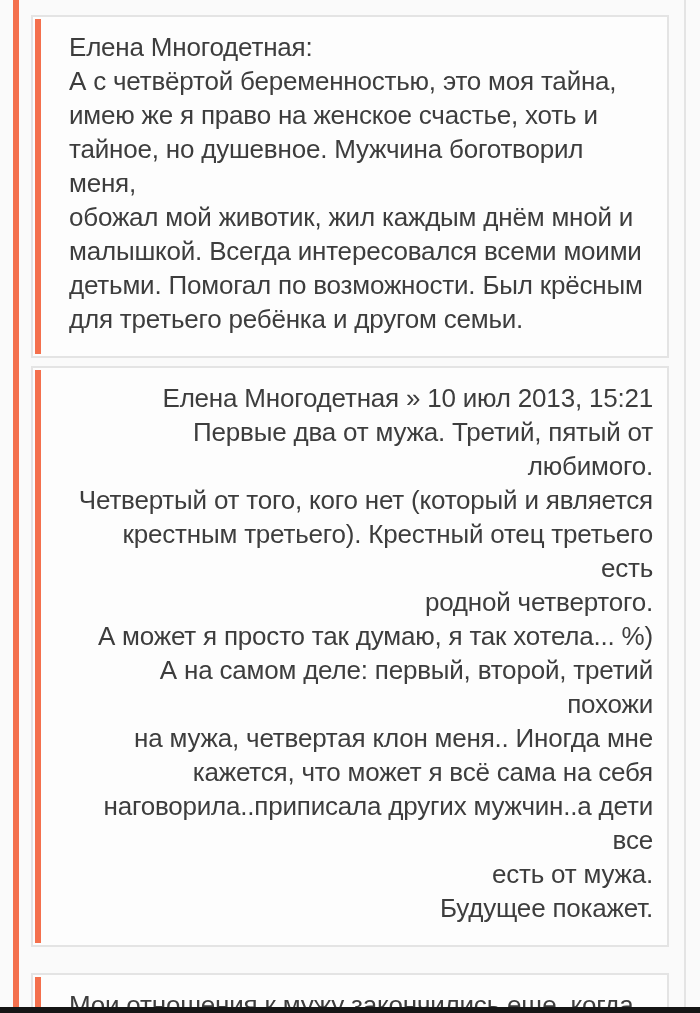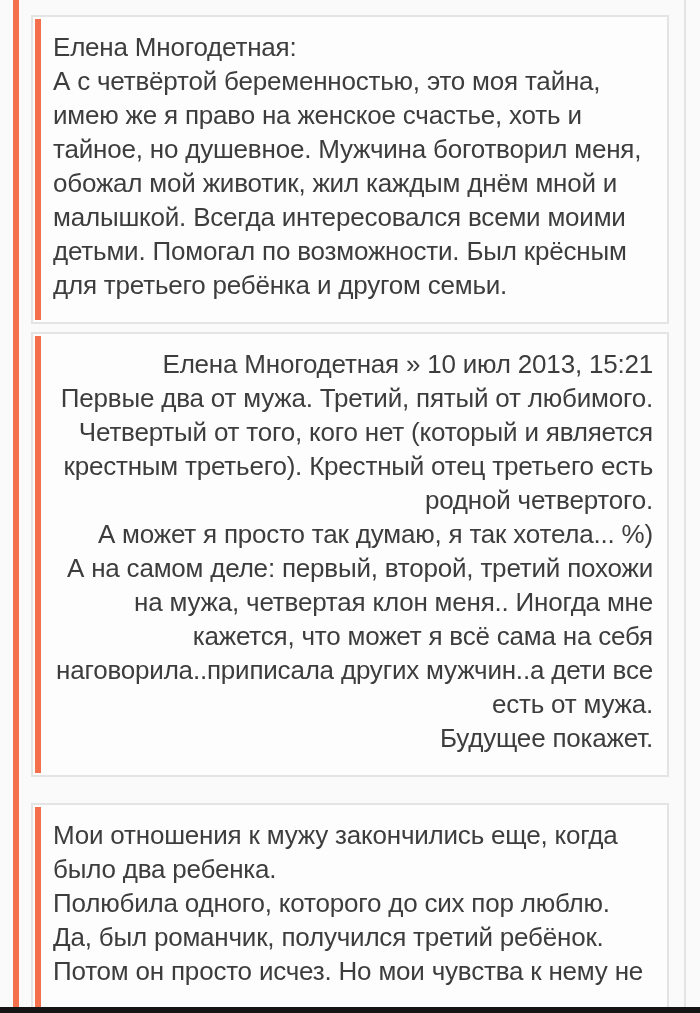"Елена Многодетная:" .quote-card { padding: 13px 14px 20px 20px -> 13px 14px 20px 36px }
